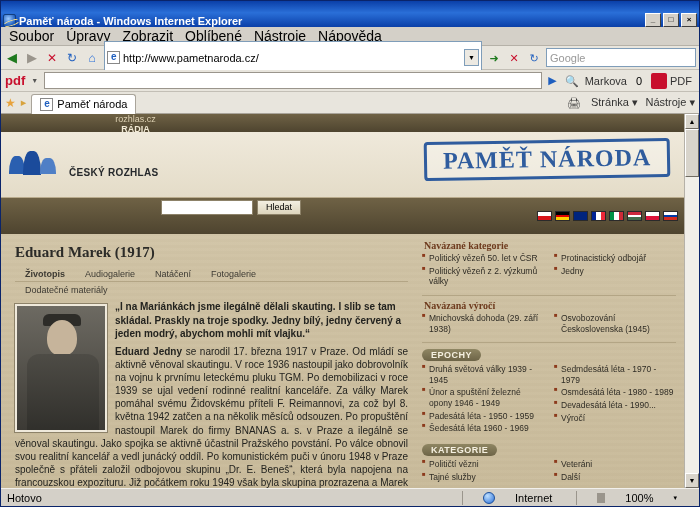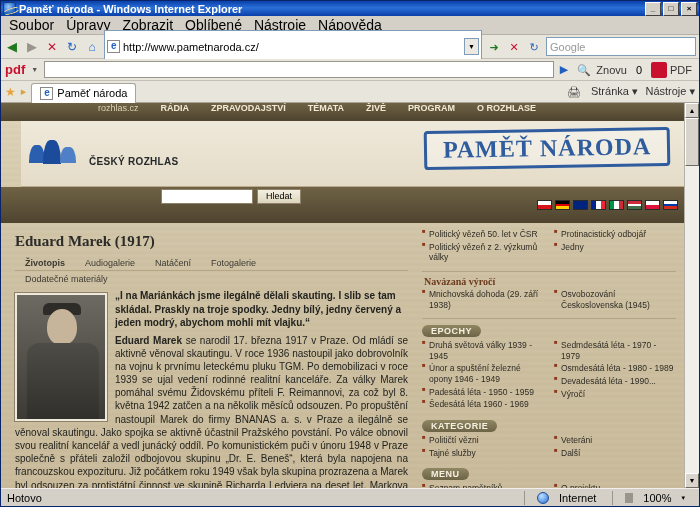"Paměť národa - Windows Internet" .titlebar { align-items: center -> flex-end; height: 15px -> 26px }
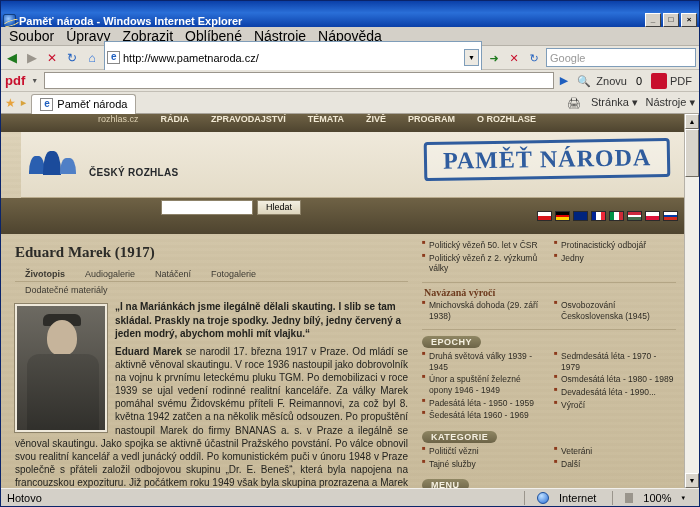"Znovu" span { text: Znovu -> Markova }
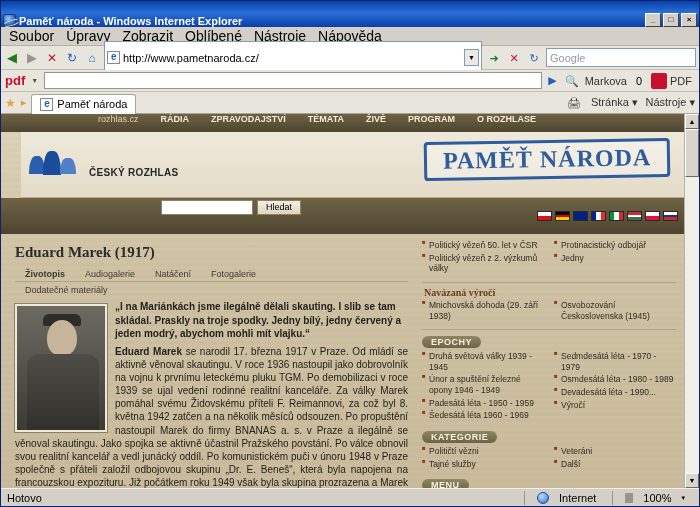"rozhlas.cz" .site-nav { align-items: none -> center; flex-direction: none -> column }
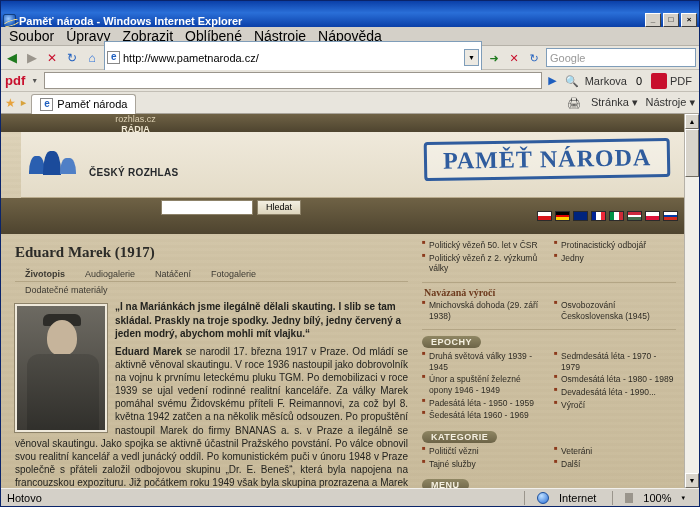"ČESKÝ ROZHLAS" .banner { margin-left: 20px -> none }
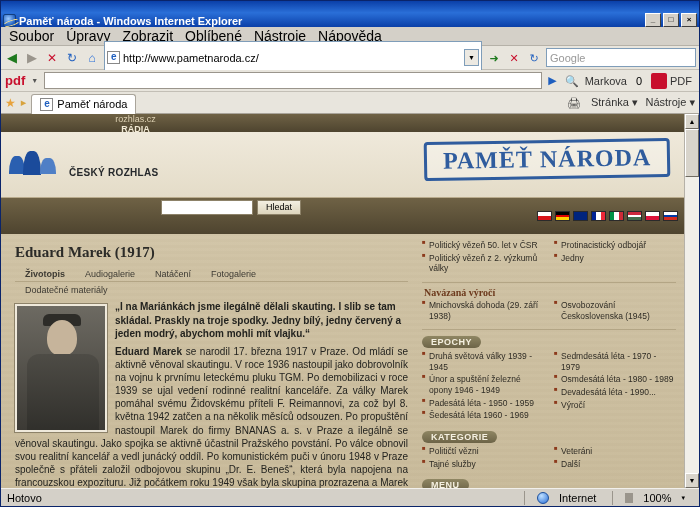"Navázané kategorie" div.rhead { html: none -> <div>Navázané kategorie</div> }
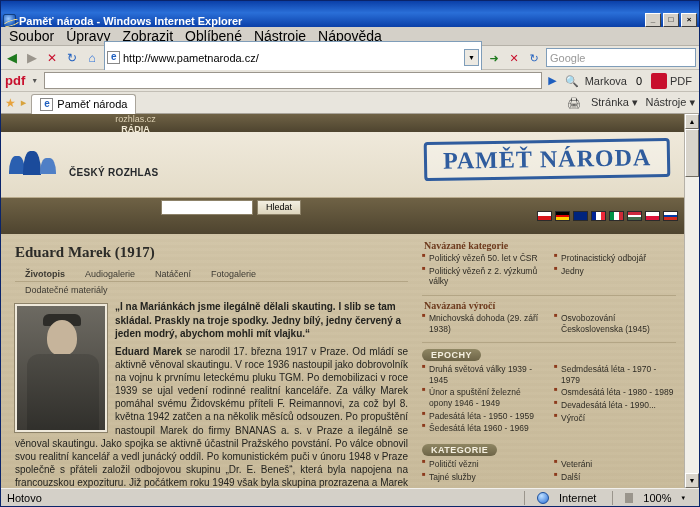"Eduard Marek" b { text: Marek -> Jedny }
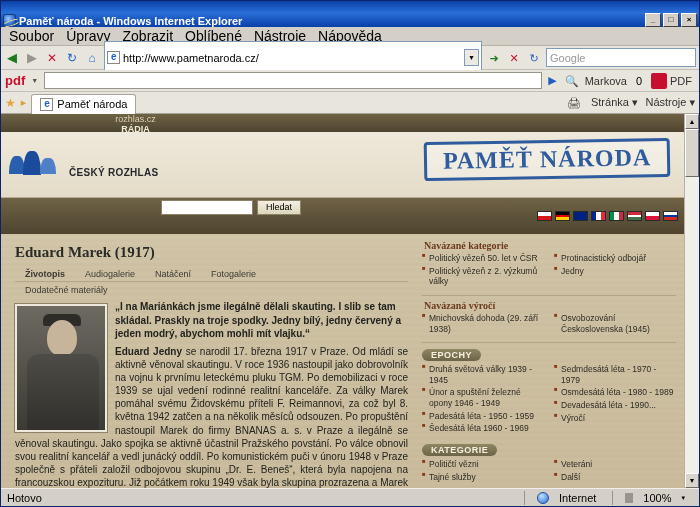"Internet" .sb-cell { gap: 10px -> 20px; padding: 0 12px -> 0 20px }
